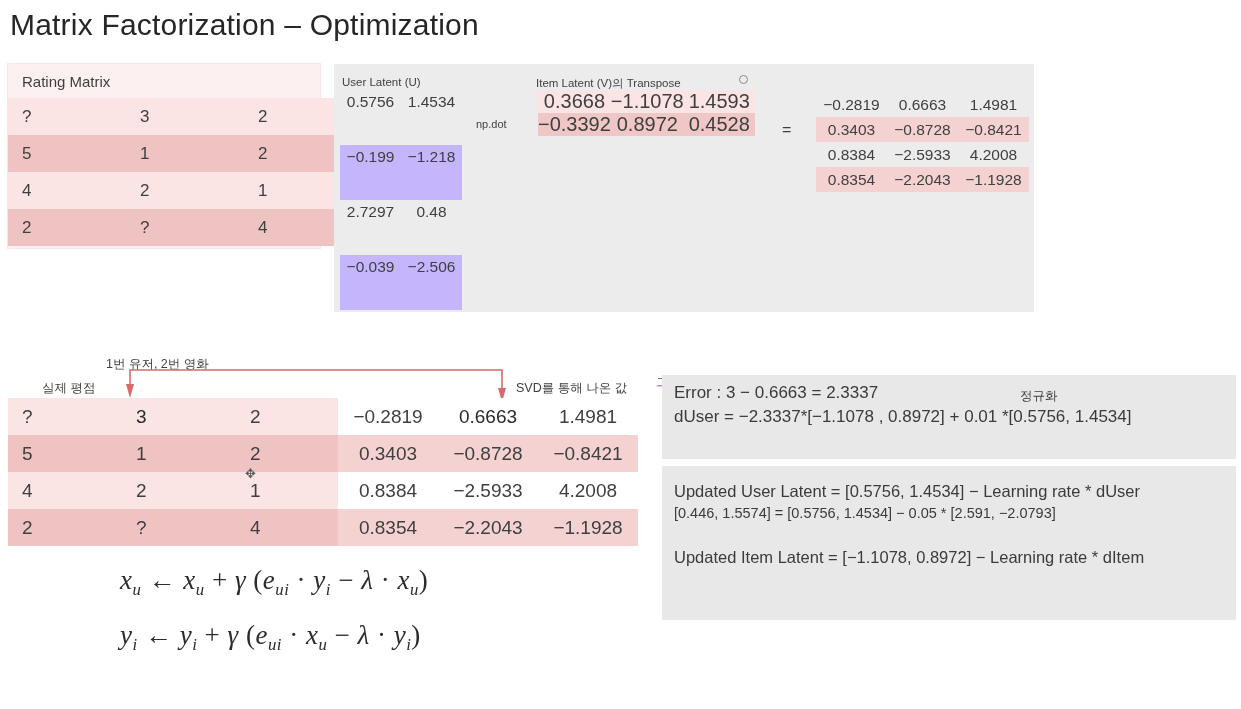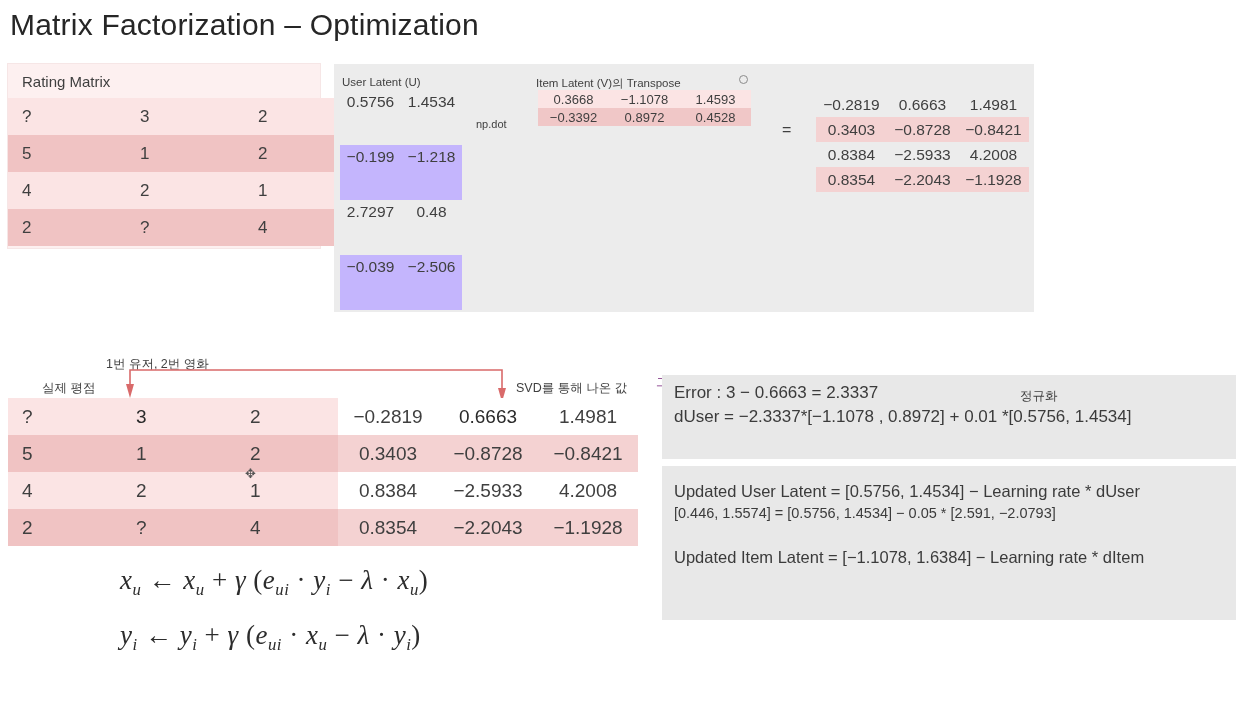"0.3668" #item-latent td { font-size: 13px -> 20px }
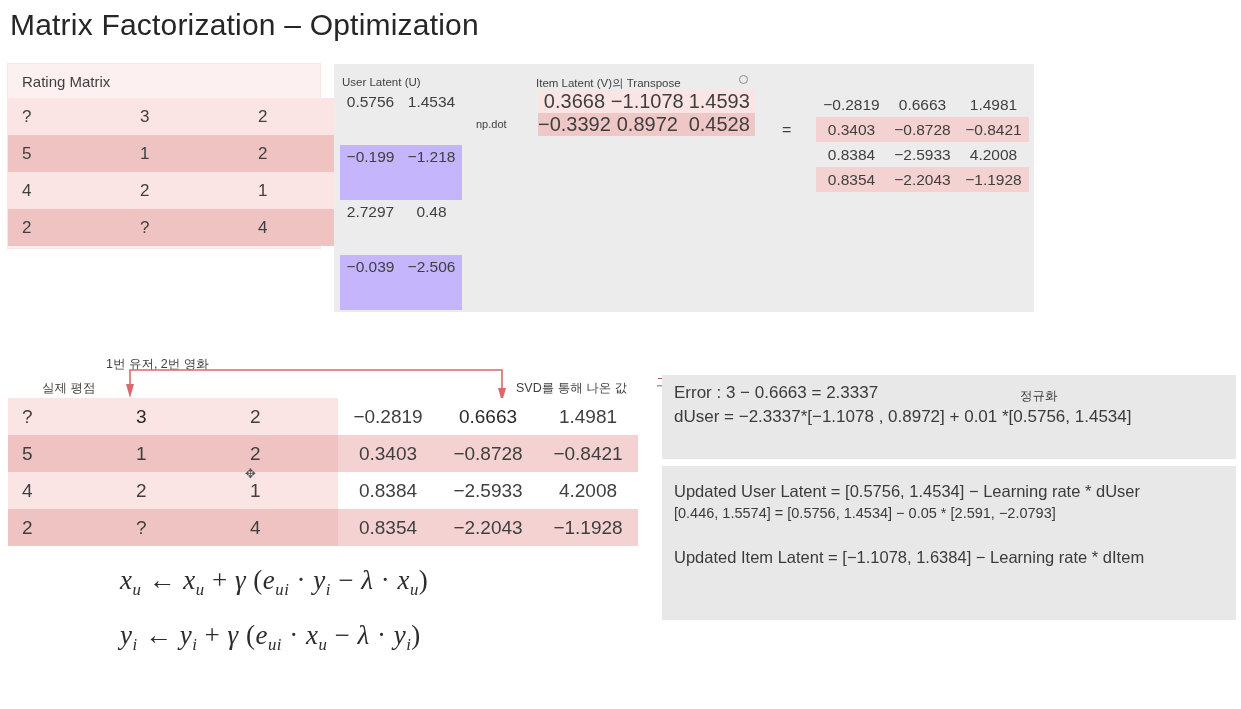"Updated Item Latent = [−1.1078," div.line { text: 1.6384 -> 0.8972 }
